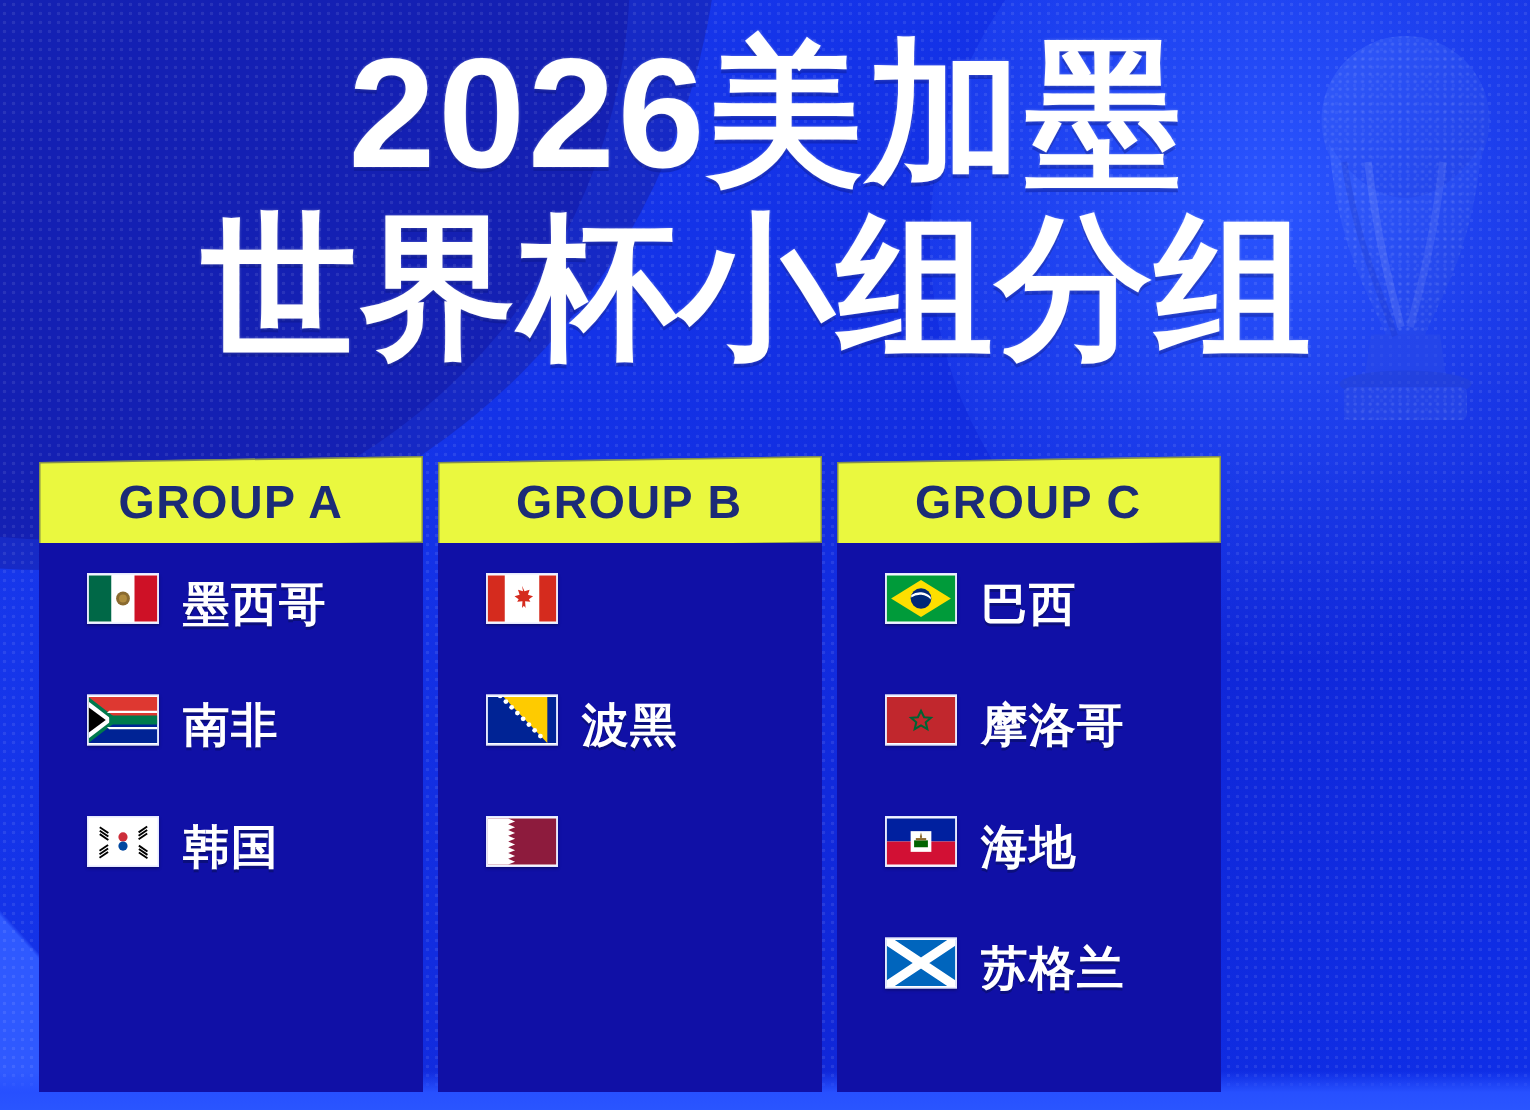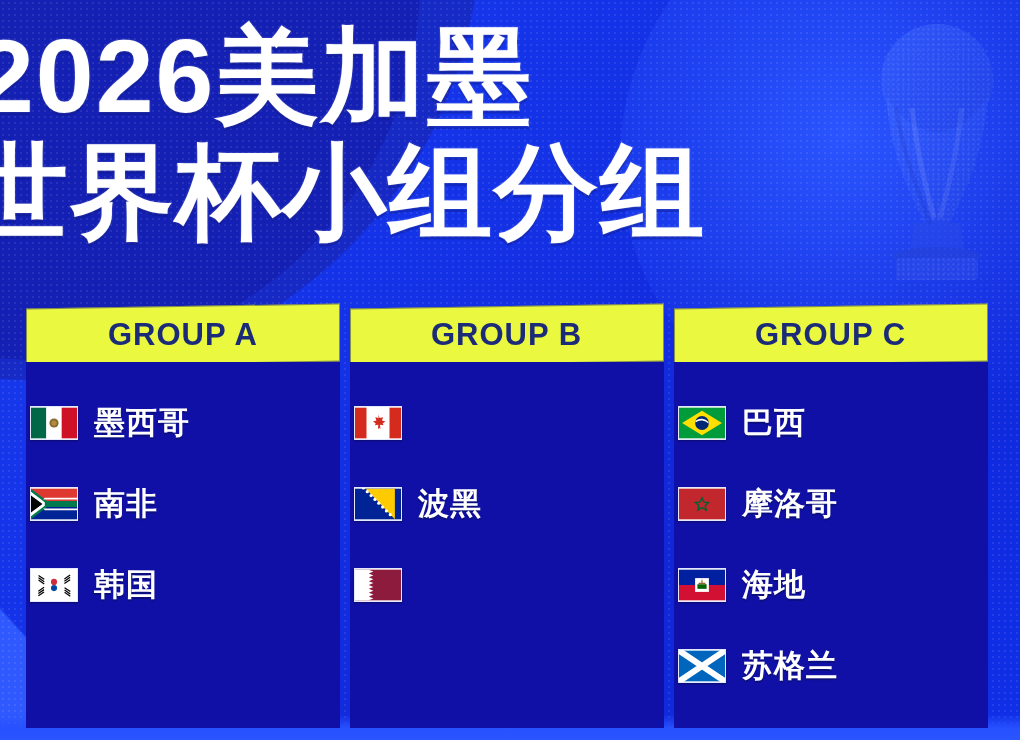"2026美加墨" .title { left: 16px -> 0; padding-left: none -> 42px; text-align: left -> center }
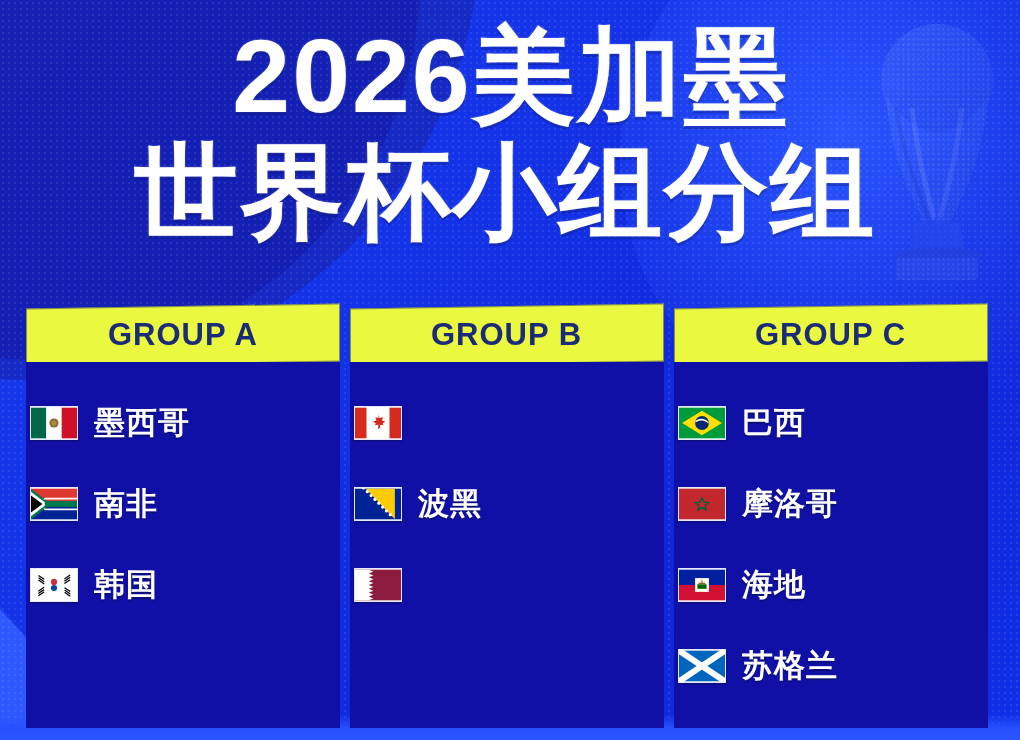"GROUP A" .group { width: 314px -> 256px }
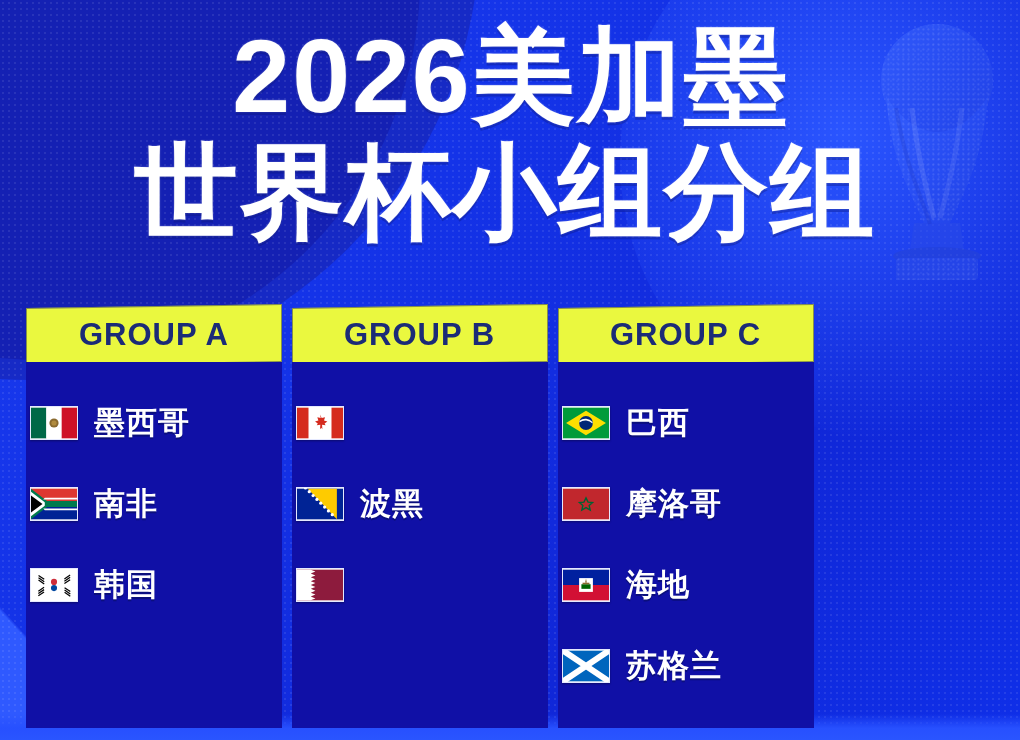"墨西哥" .row { align-items: center -> none; padding-left: 4px -> 32px }
